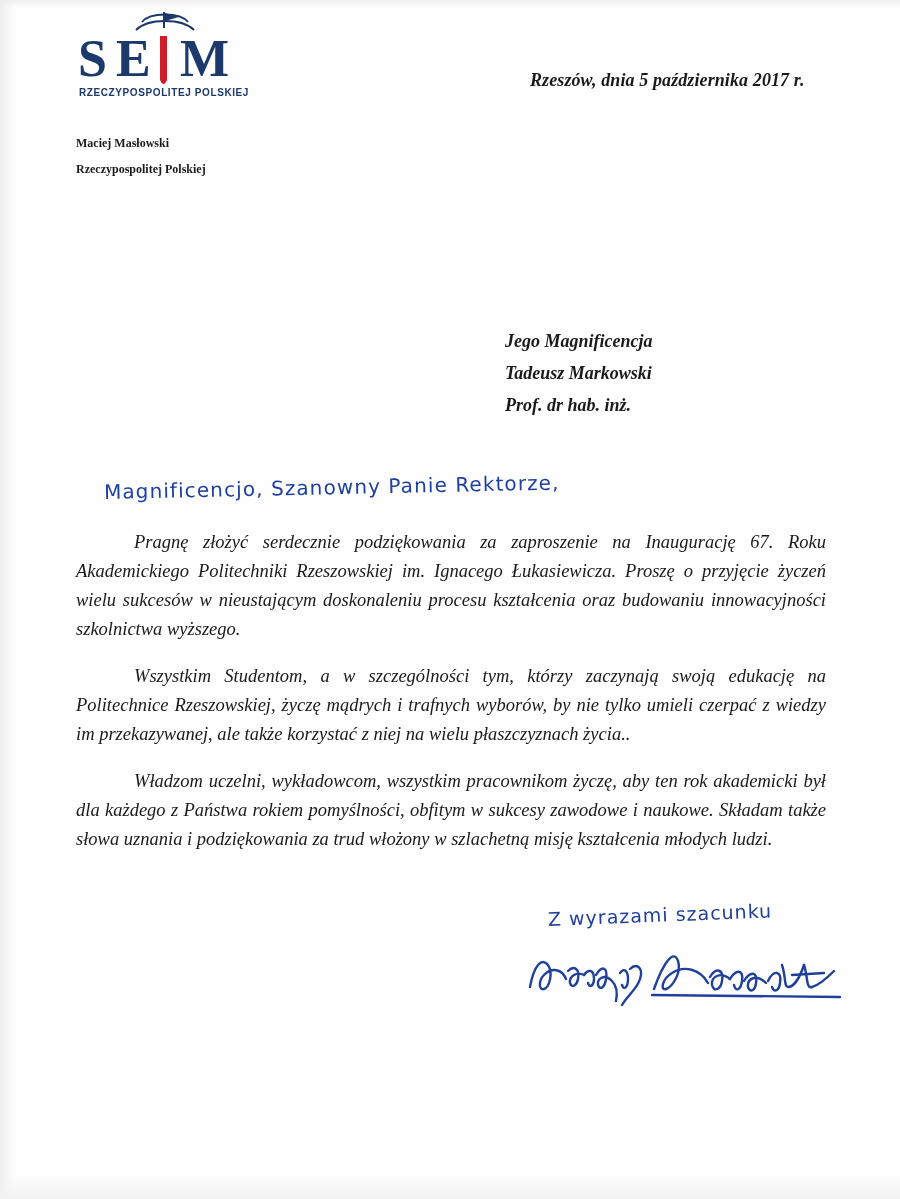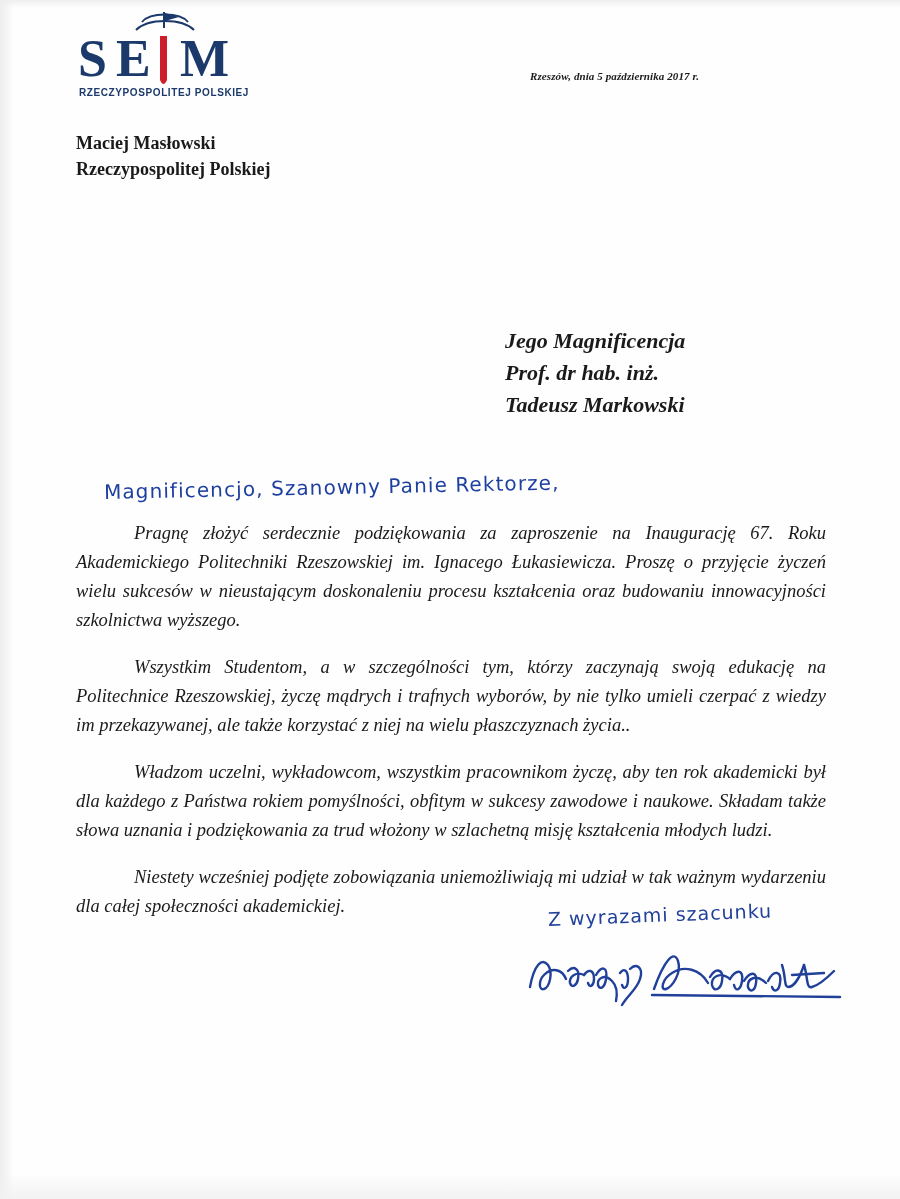"Rzeszów, dnia 5 października 2017" .date-line { font-size: 11px -> 18px }
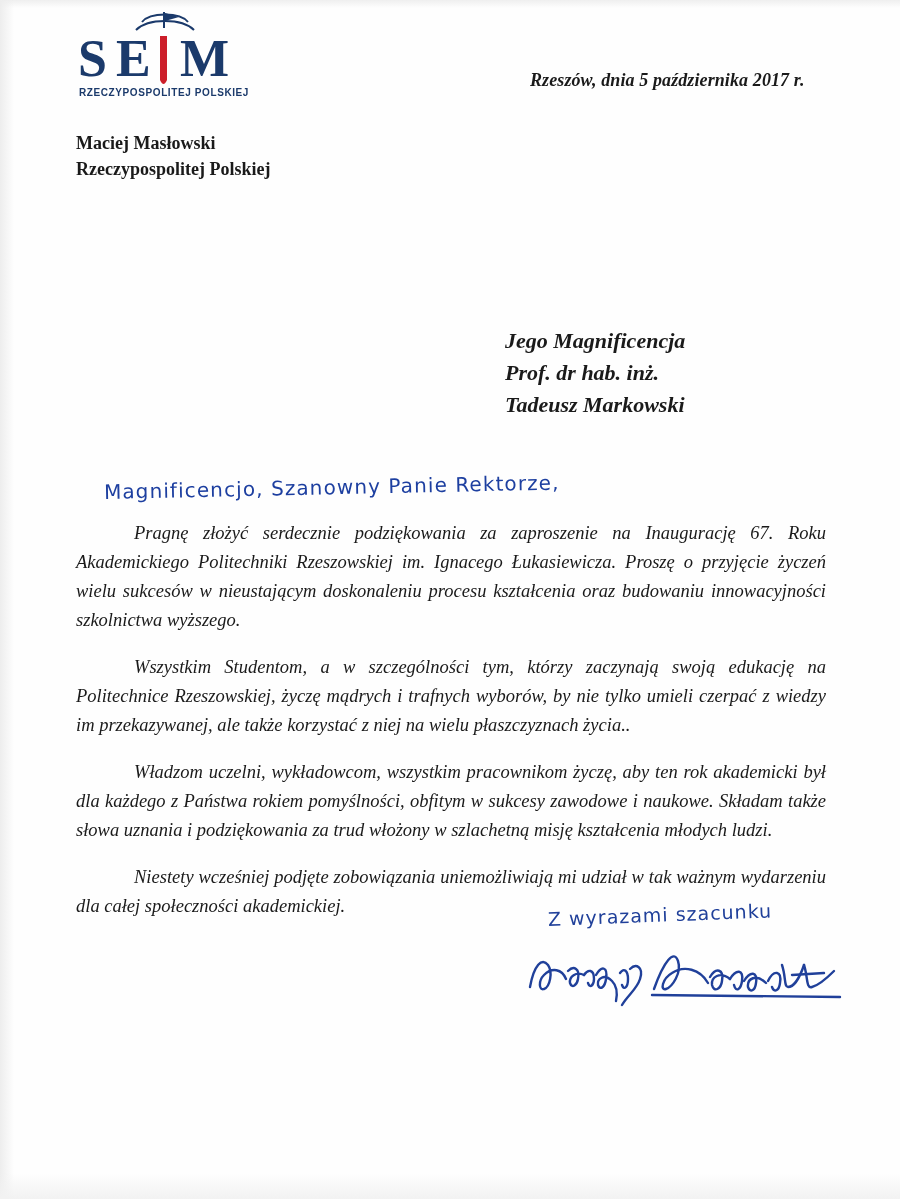"Maciej Masłowski" .sender { font-size: 18px -> 12px }
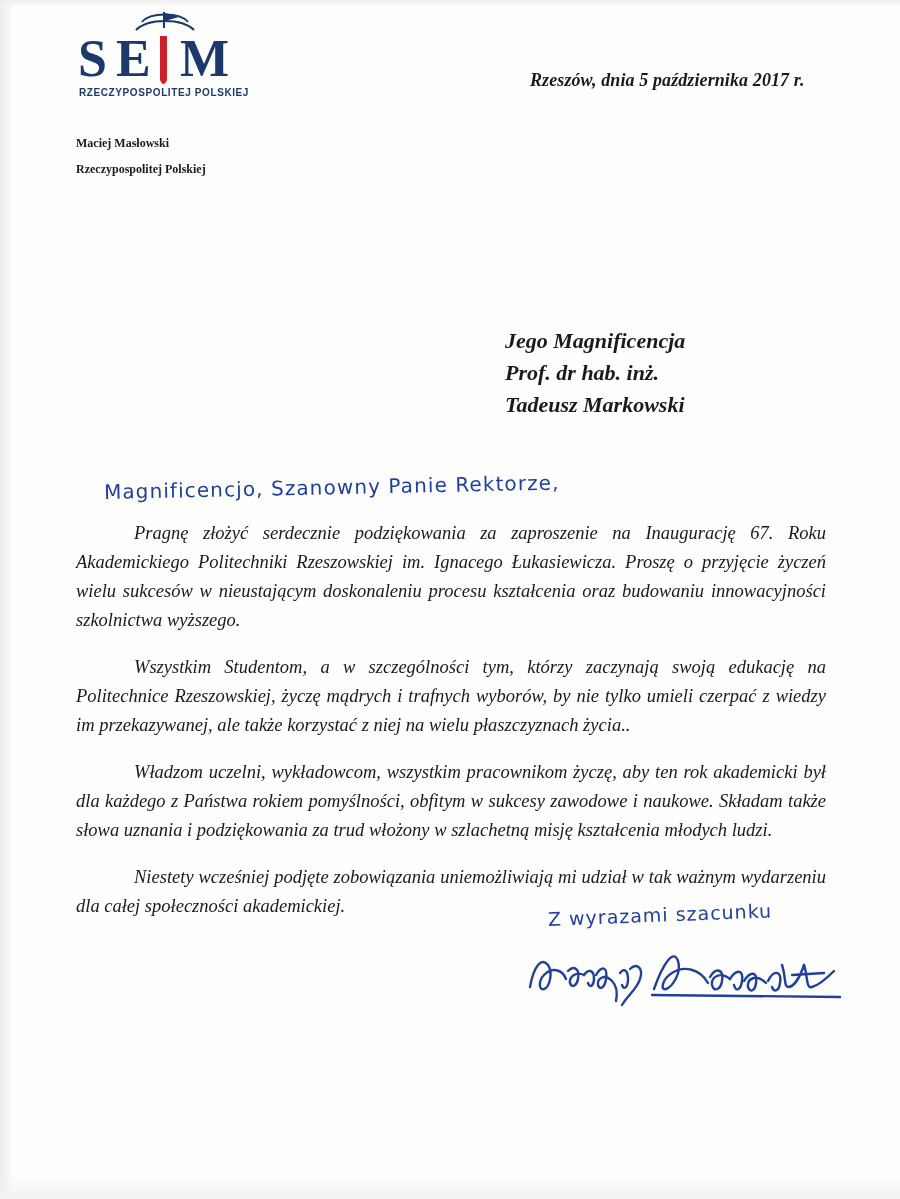"Jego Magnificencja" .addressee { font-size: 22px -> 18px }
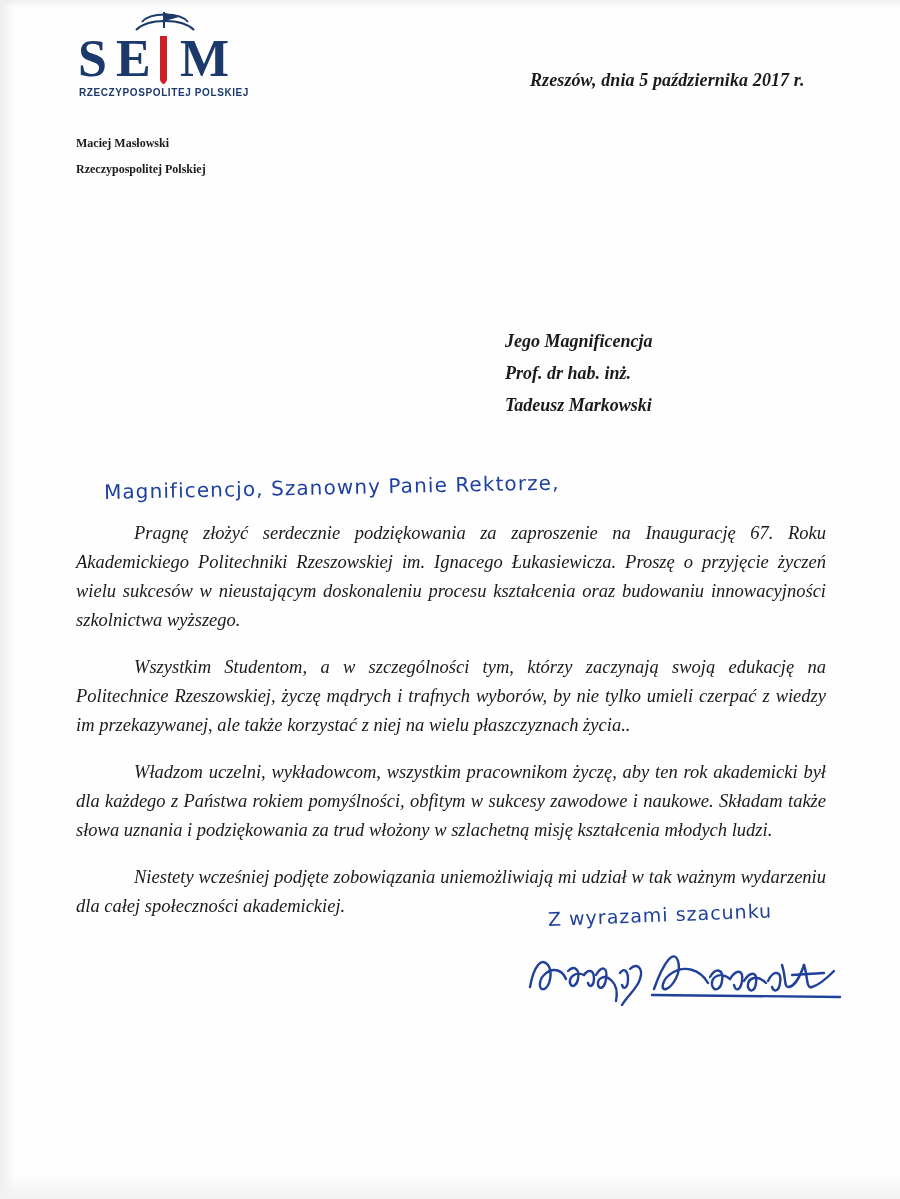"Prof. dr hab. inż." div { order: before "Tadeusz Markowski" -> after "Tadeusz Markowski" }
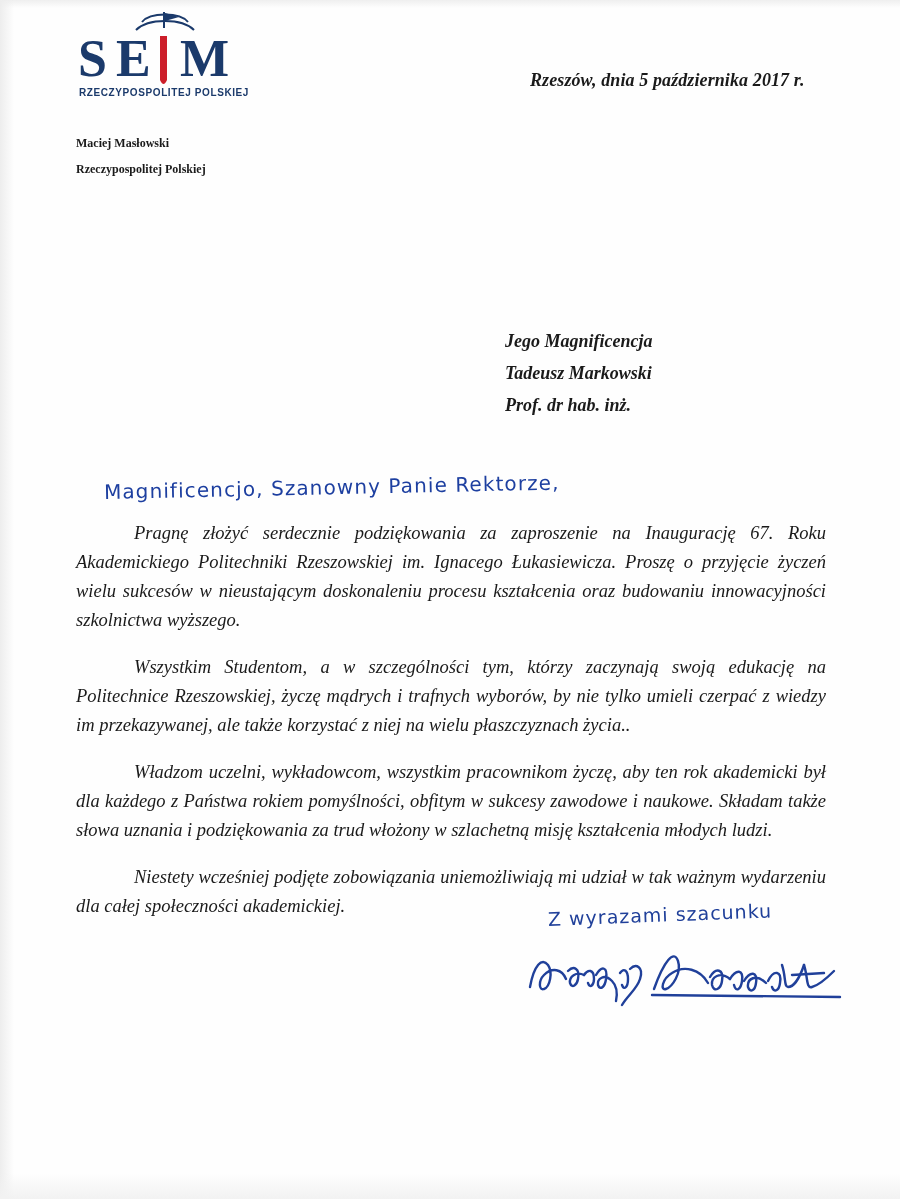"Pragnę złożyć serdecznie podziękowania" .body-text p { margin: 3px 0 18px 0 -> 12px 0 18px 0 }
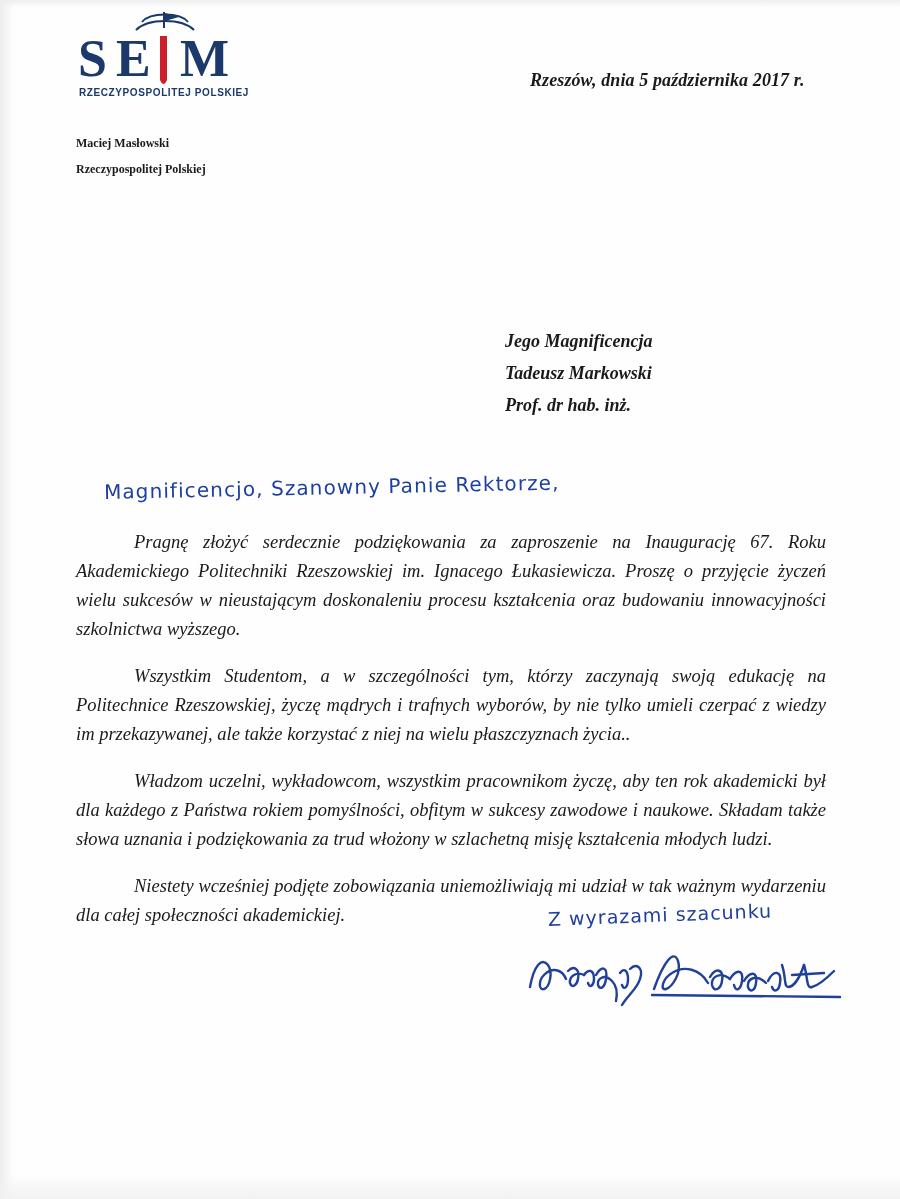"Niestety wcześniej podjęte zobowiązania" p { html: <p>Niestety wcześniej podjęte zobowiązania uniemożliwiają mi udział w tak ważnym wydarzeniu dla całej społeczności akademickiej.</p> -> none }
